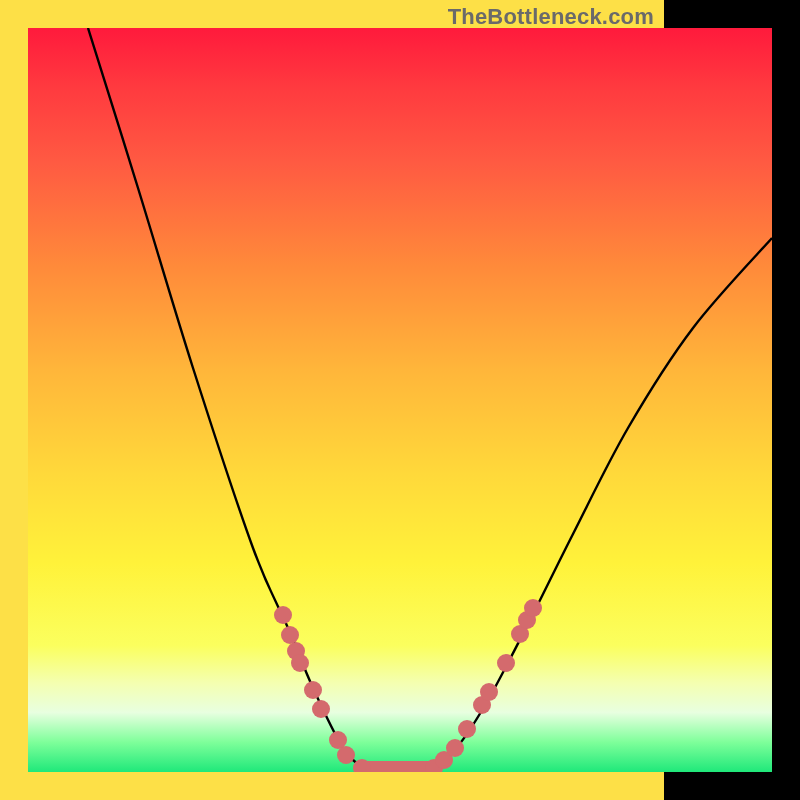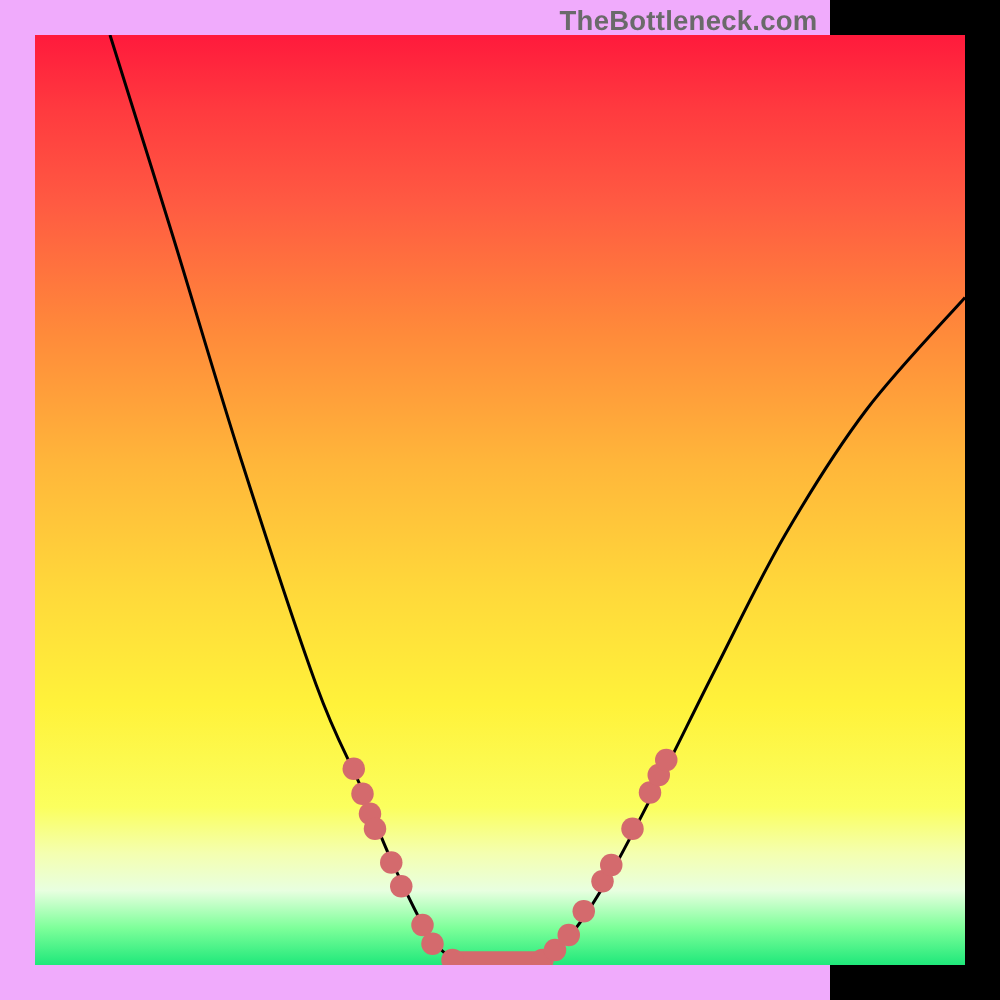"TheBottleneck.com" .frame { background: #f0abfc -> #fde047 }
